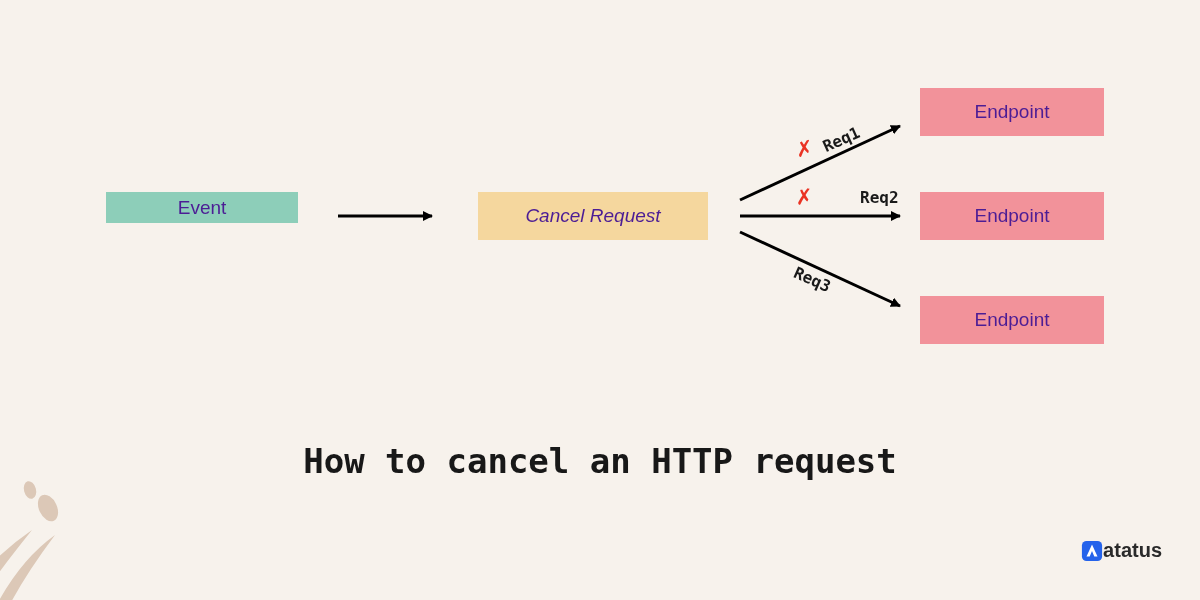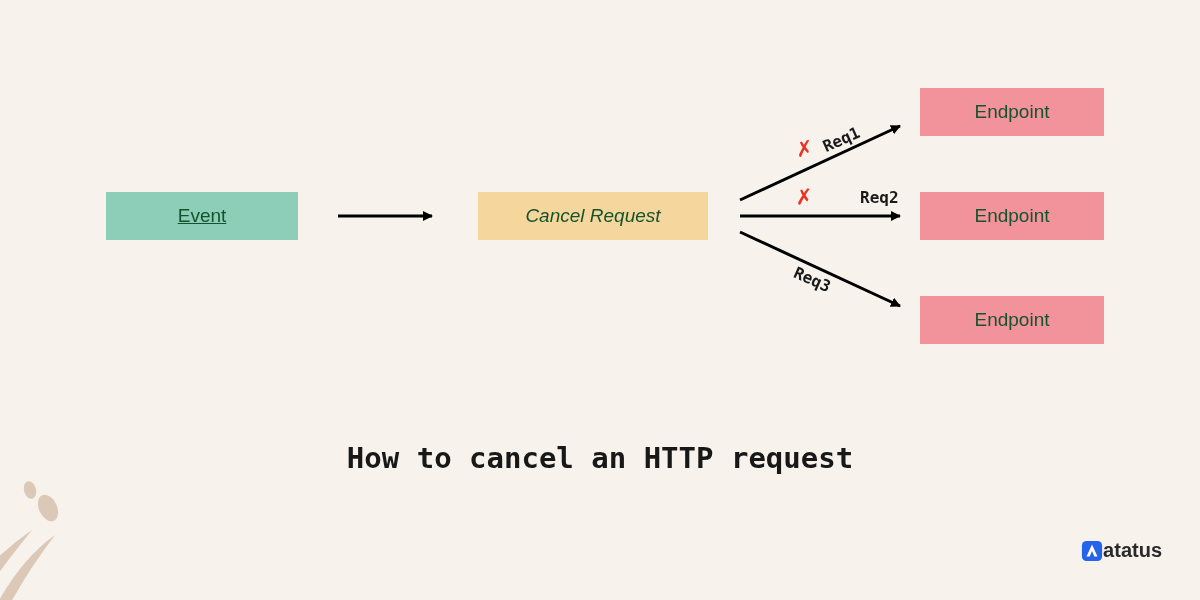"Endpoint" .box { color: #14532d -> #4c1d95 }
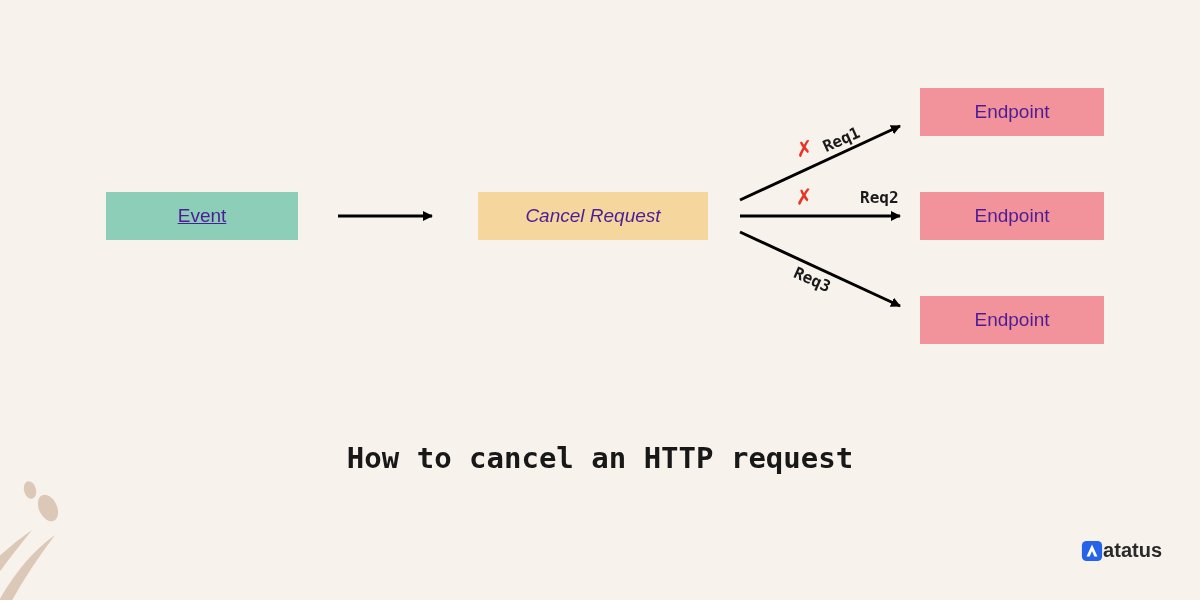"Event" .box-event { height: 48px -> 31px; text-decoration: underline -> none }
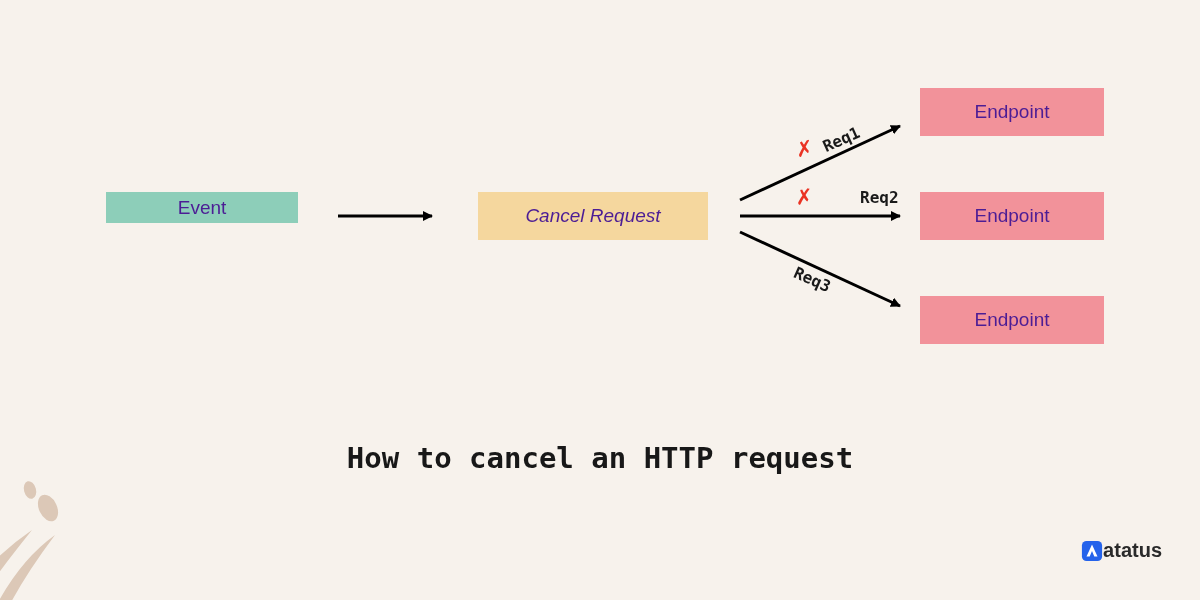"How to cancel an HTTP" .title { font-size: 29px -> 34px }
